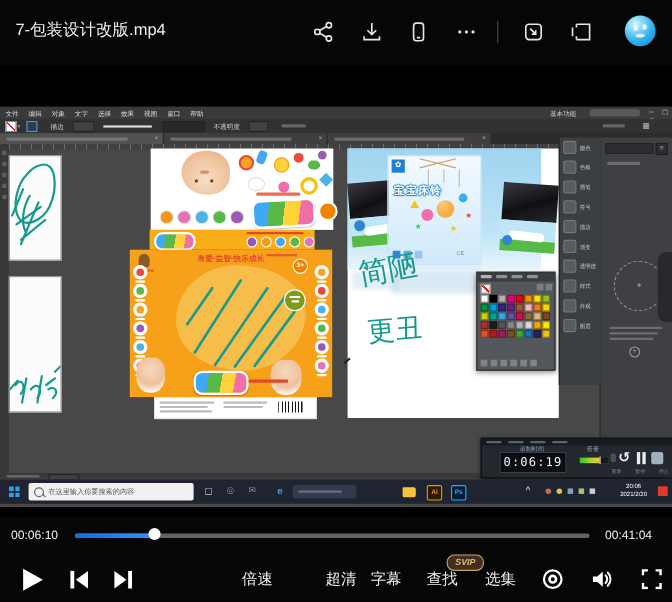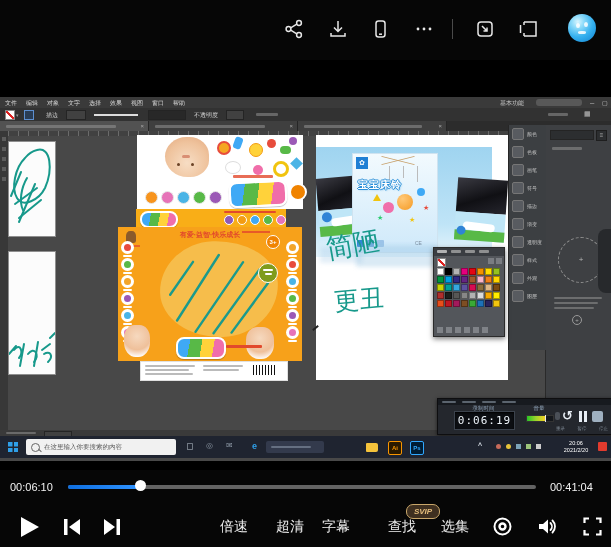"7-包装设计改版.mp4" div.ab { html: none -> <div>7-包装设计改版.mp4</div> }
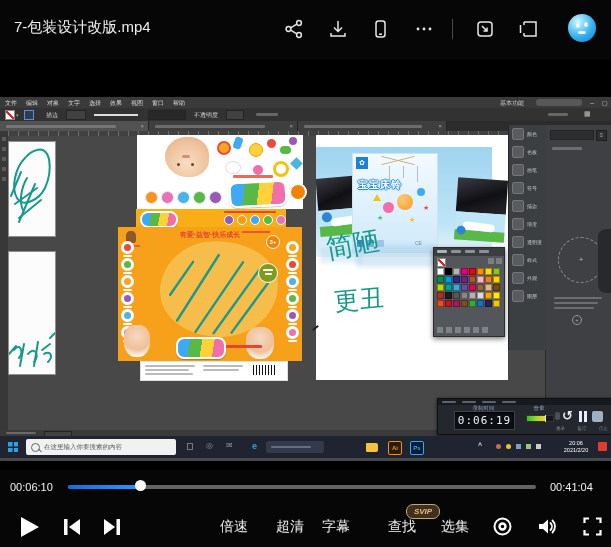"宝宝床铃" .sky { margin-top: 12px -> none }
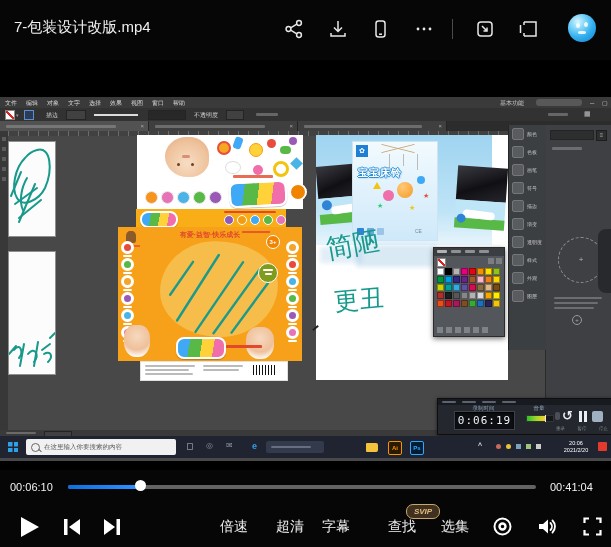"超清" span.ab { left: 276px -> 296px }
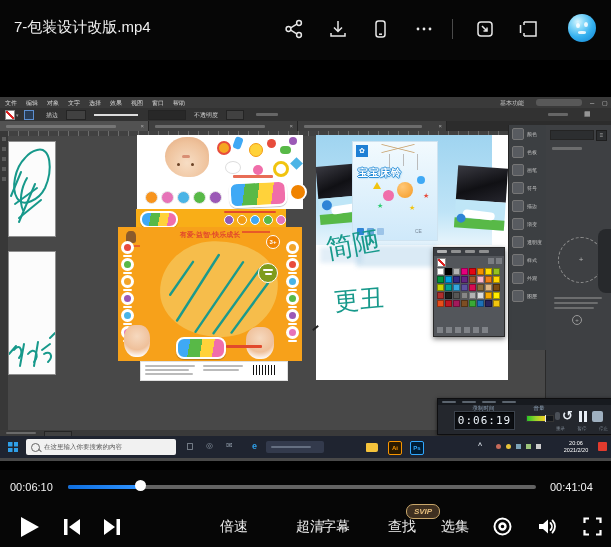"字幕" span.ab { left: 322px -> 337px }
